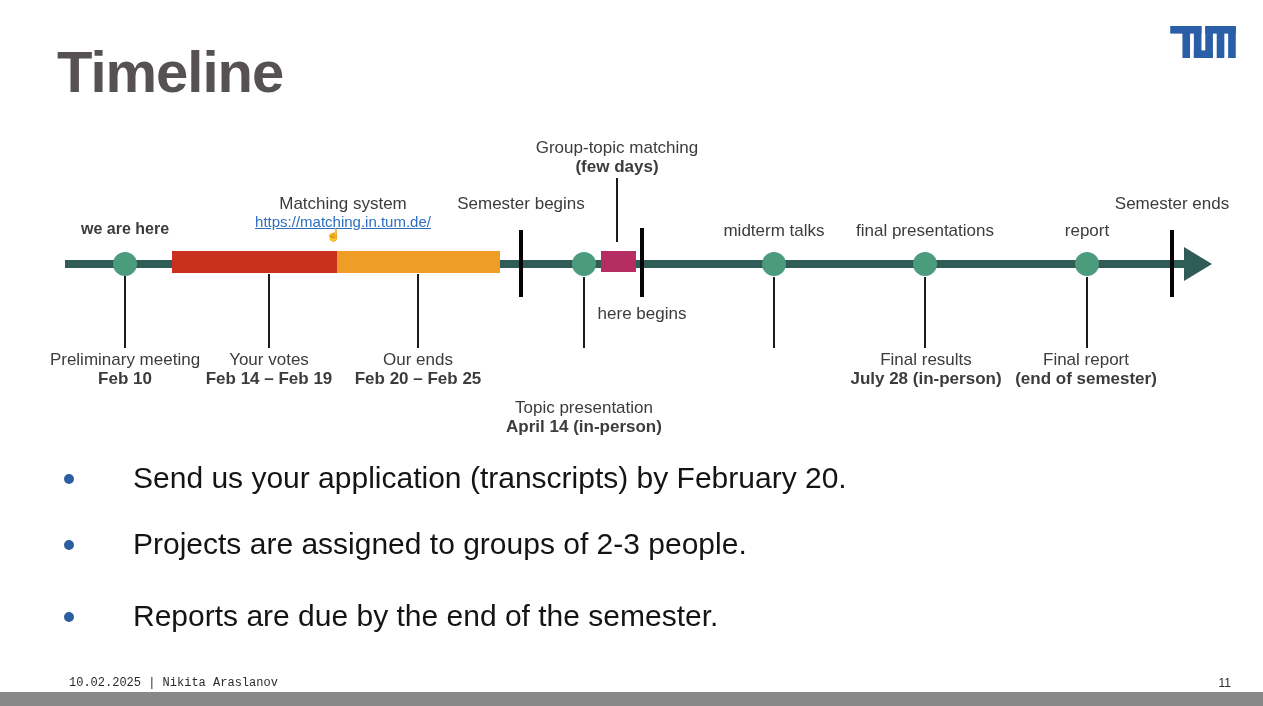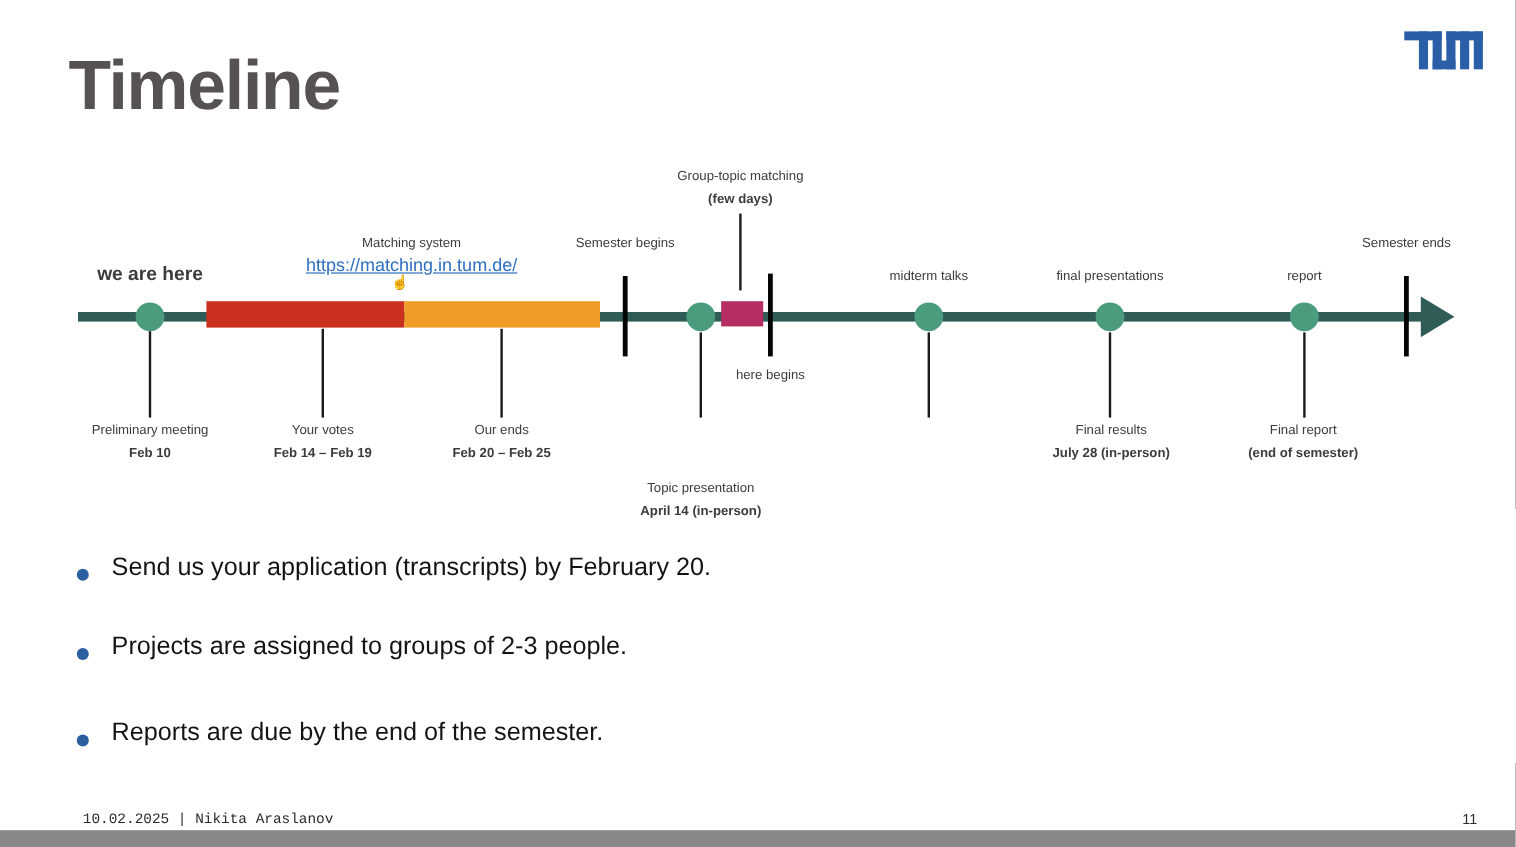"Group-topic matching" .lab { font-size: 11px -> 17px }
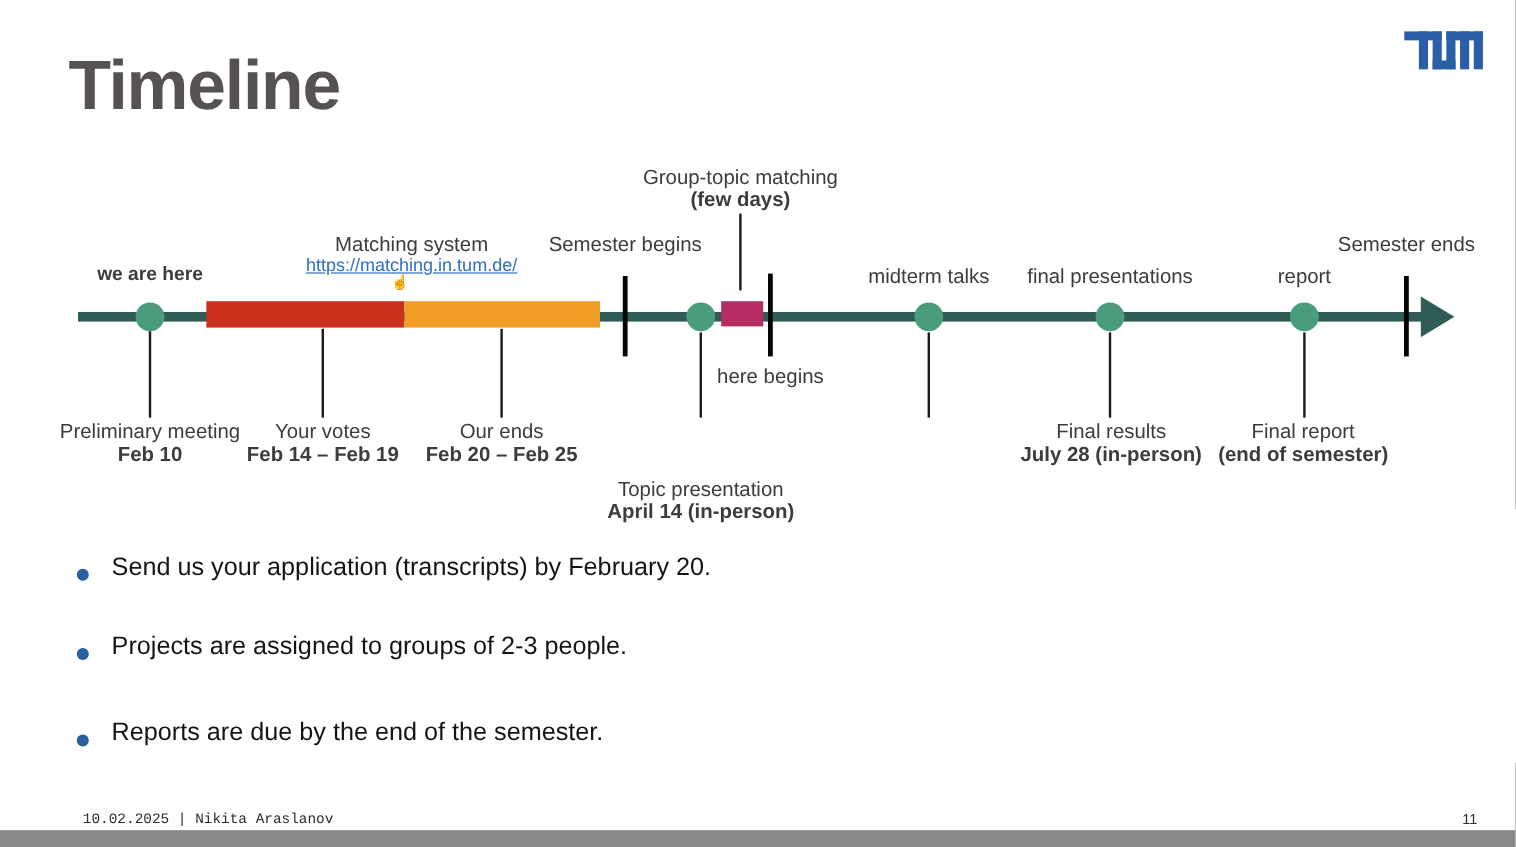"Send us your application (transcripts)" .bullet .btext { font-size: 21px -> 30px; margin-left: none -> 40px }
